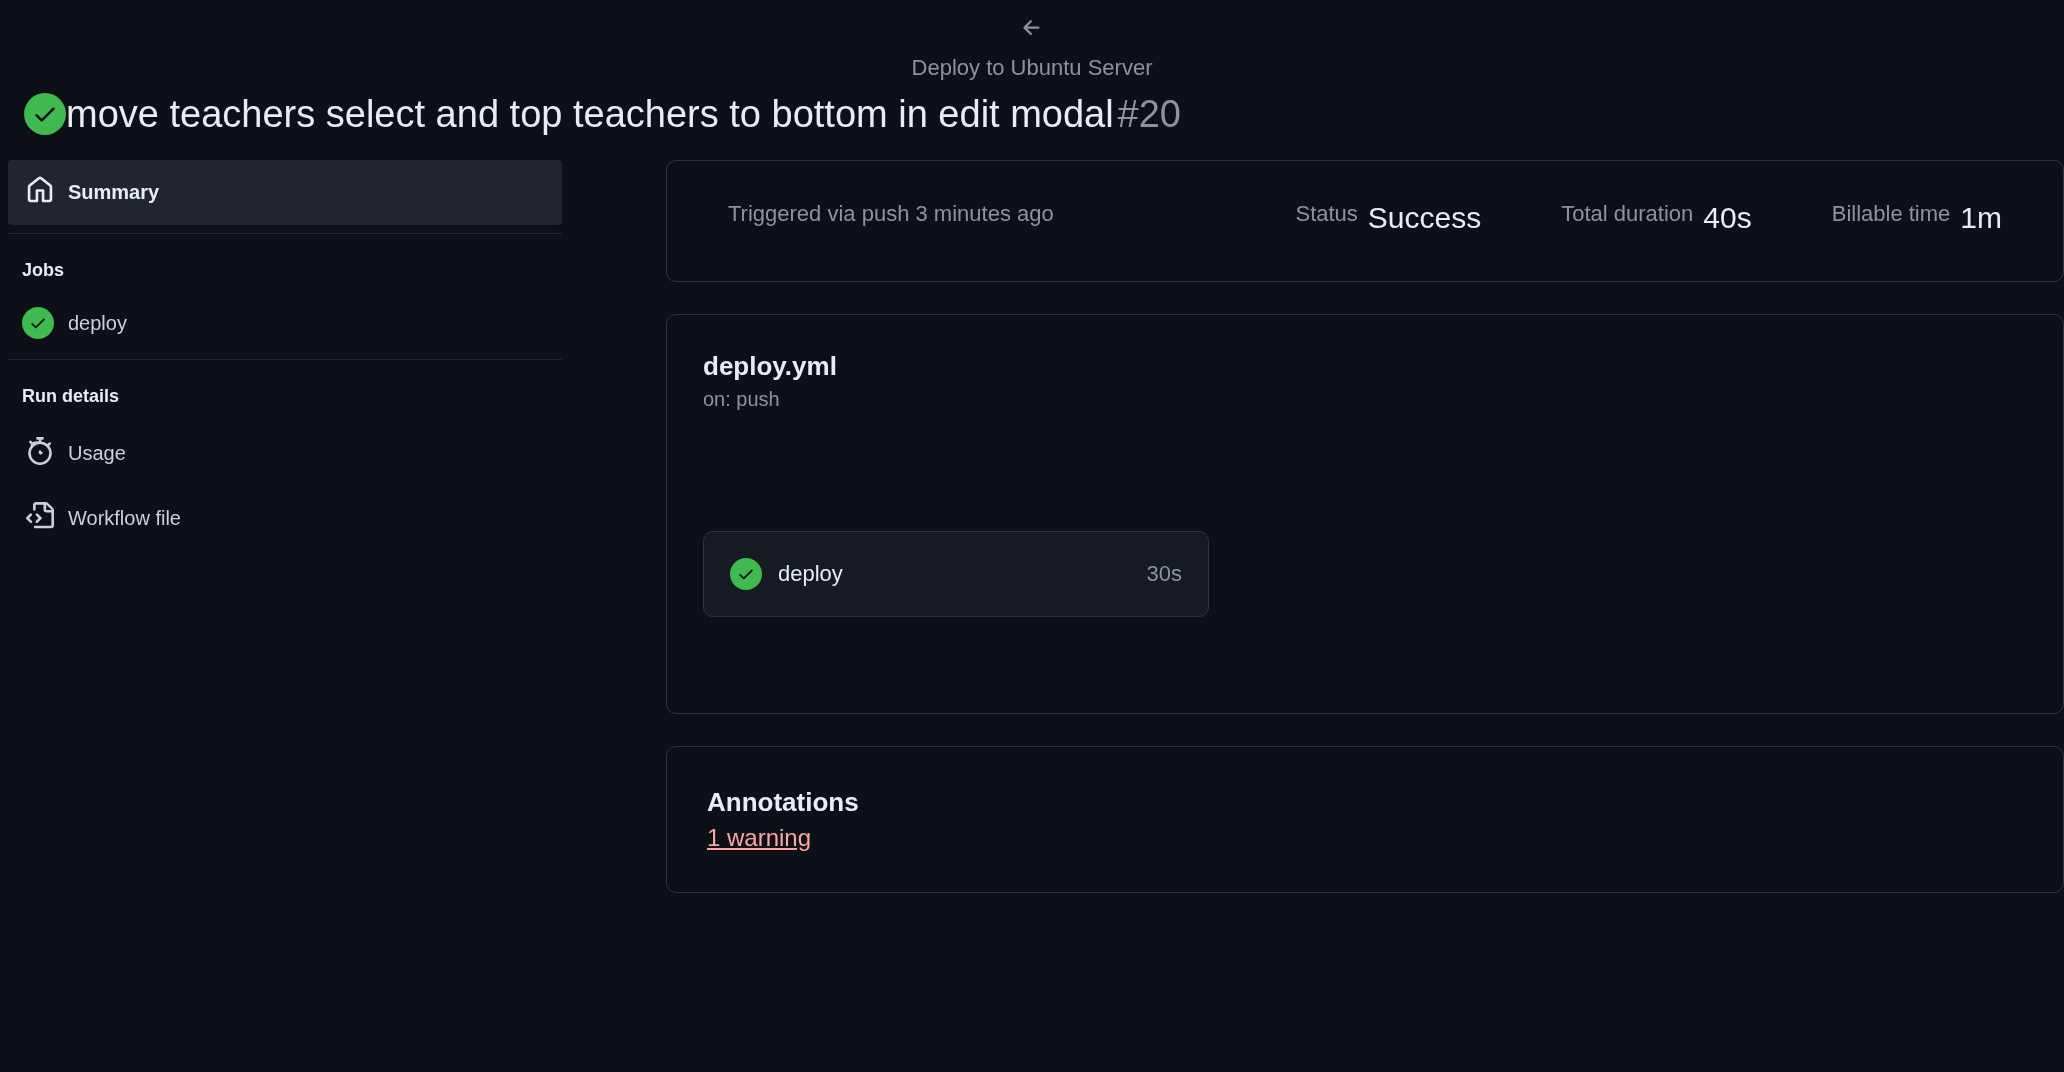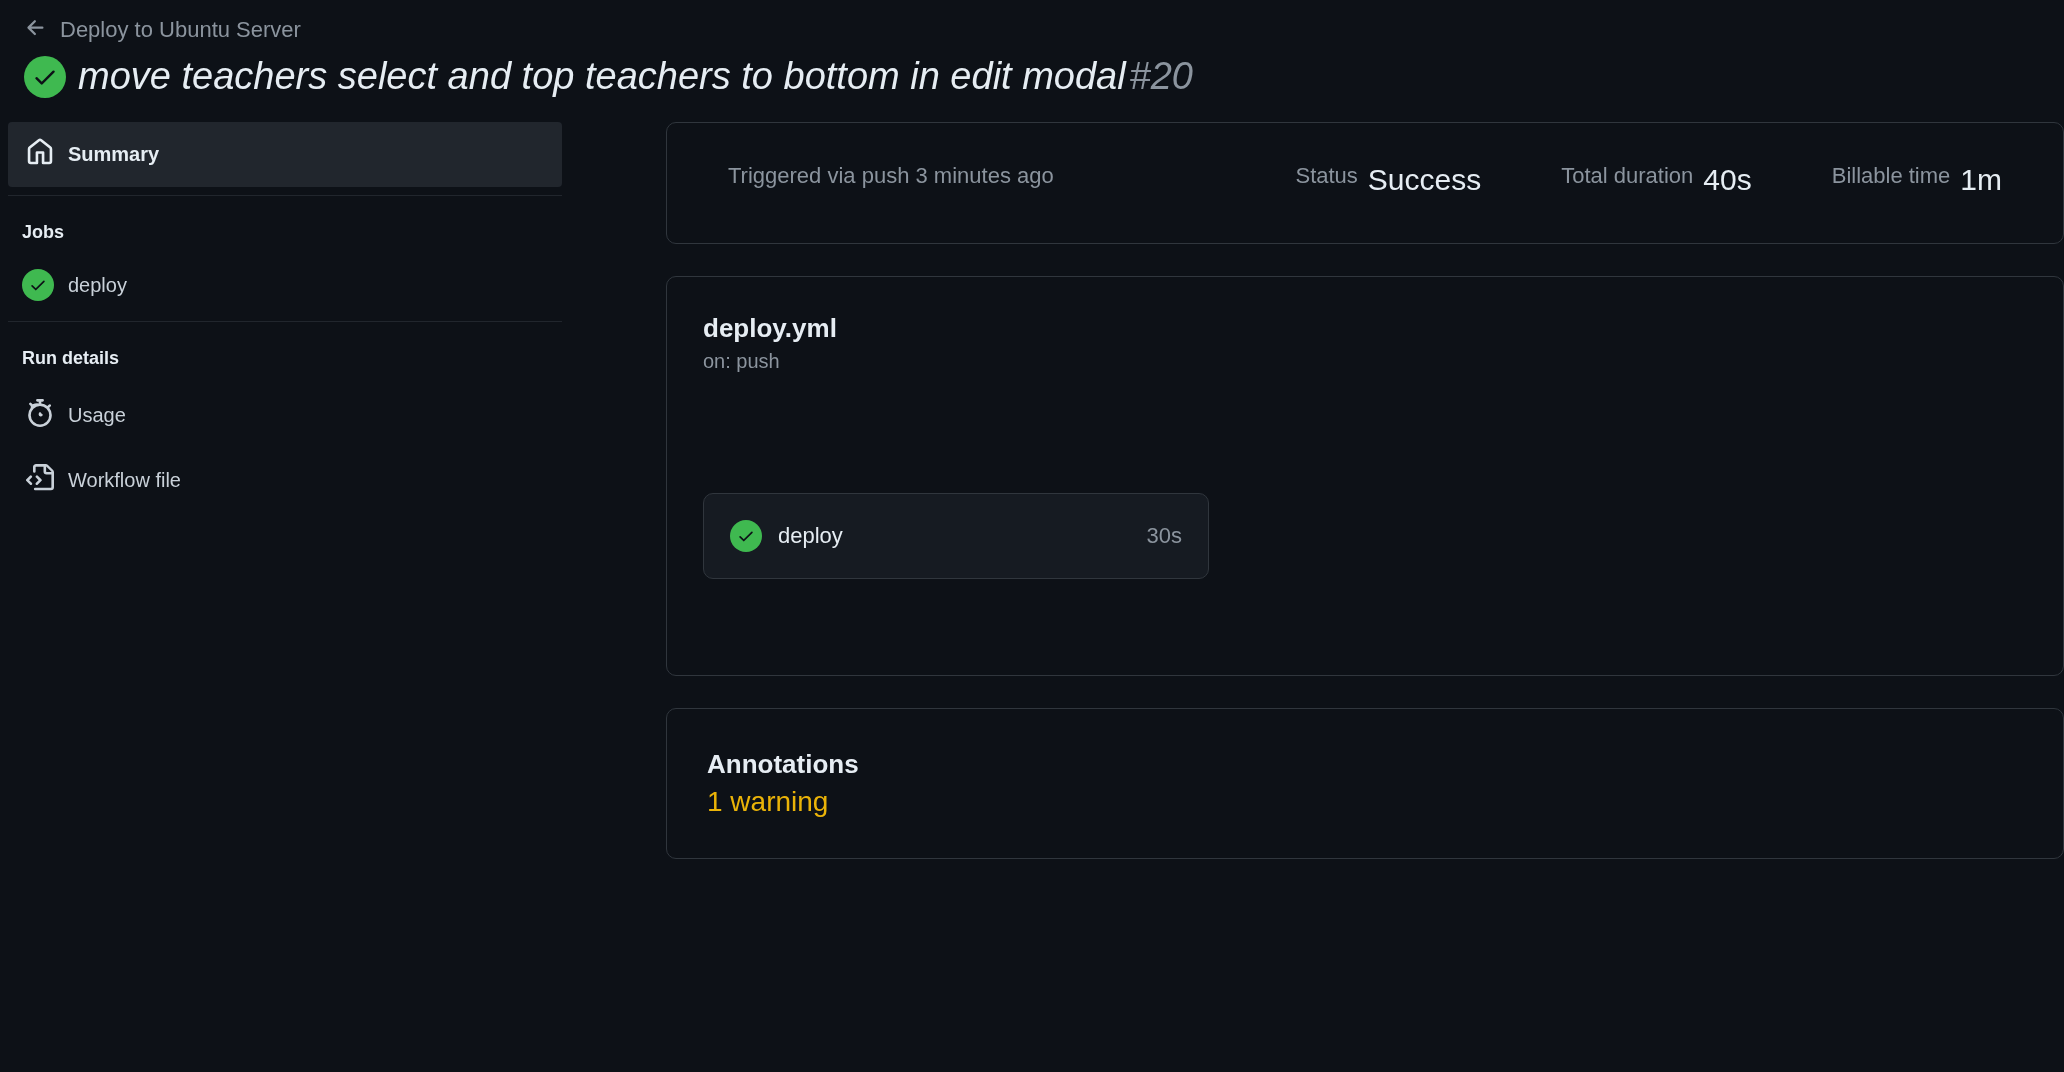"Deploy to Ubuntu Server" .breadcrumb { flex-direction: none -> column }
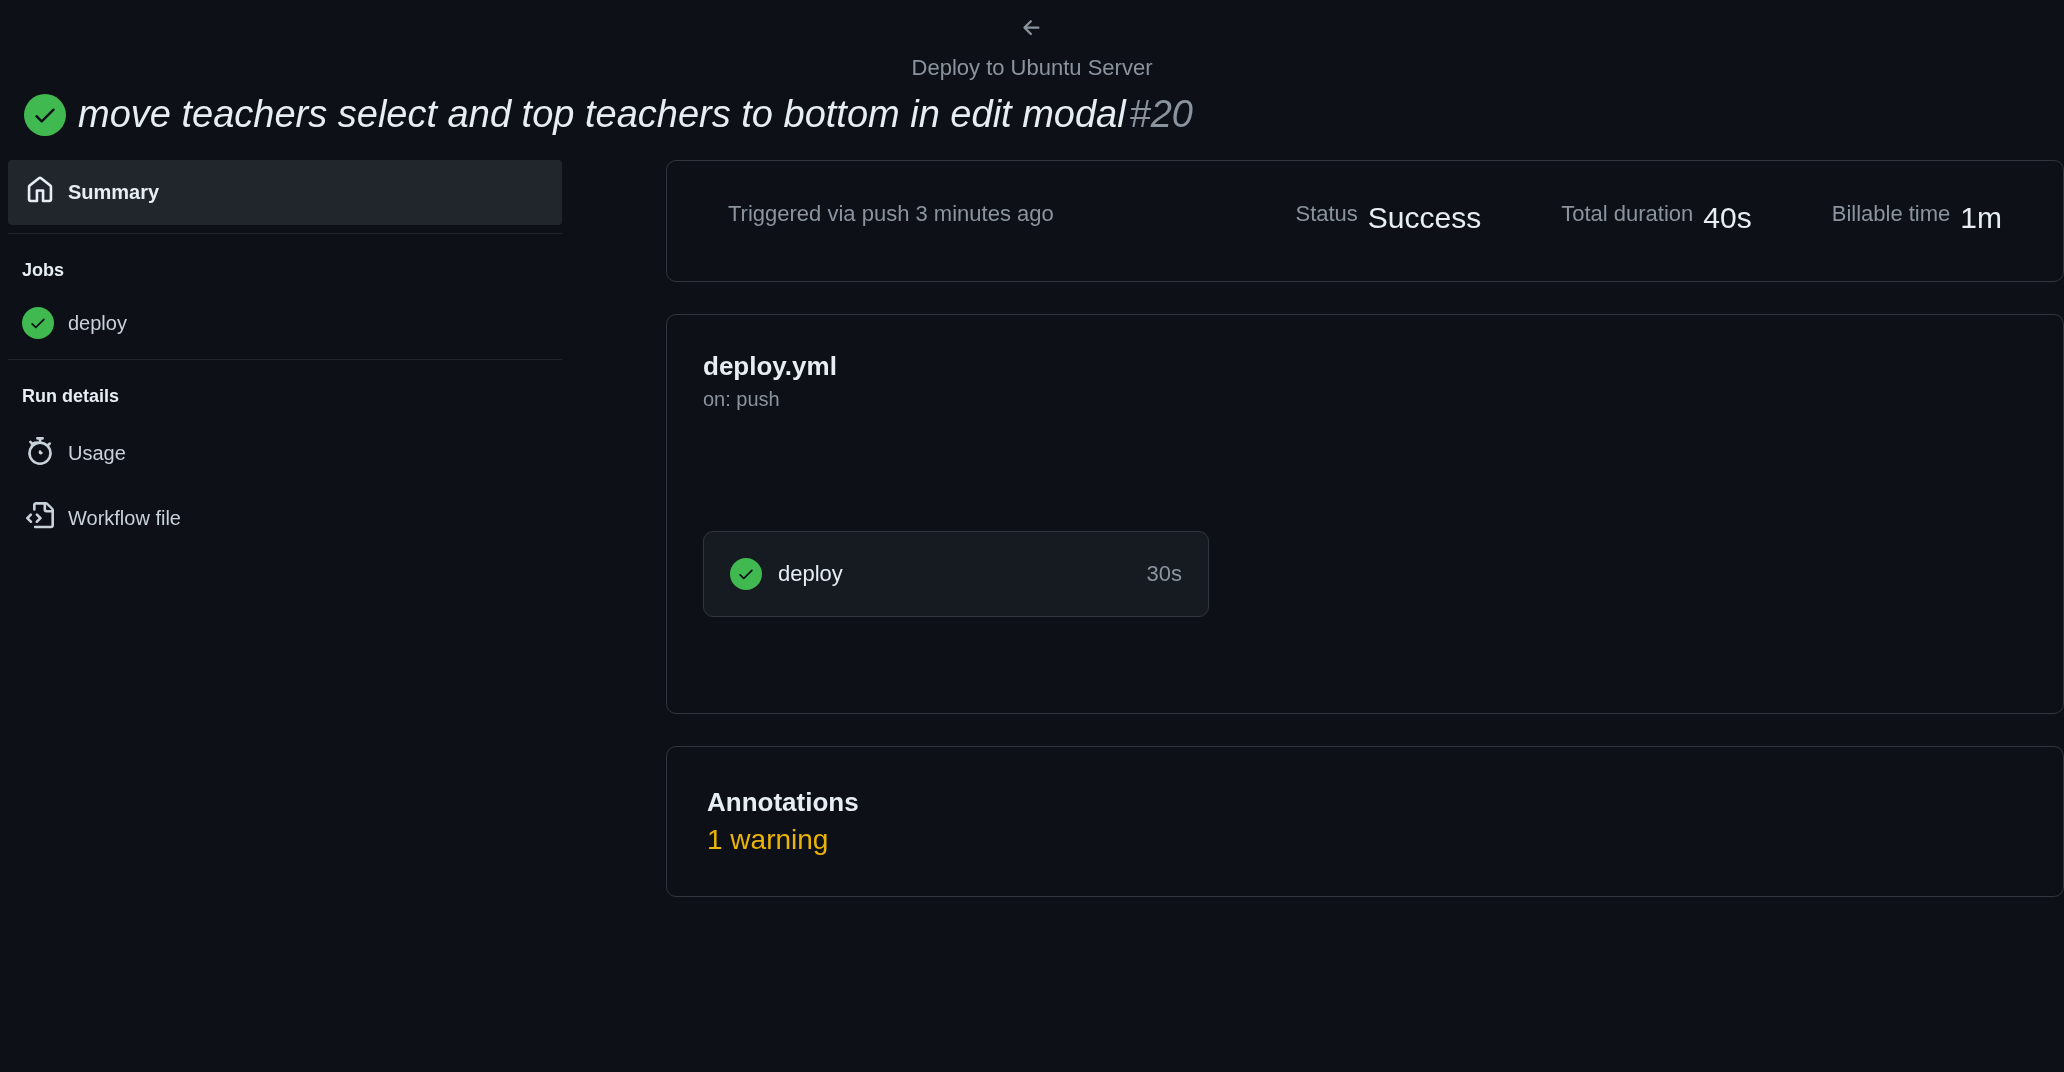"move teachers select and top" .title-row { align-items: flex-end -> flex-start; font-style: italic -> none; gap: 12px -> 0 }
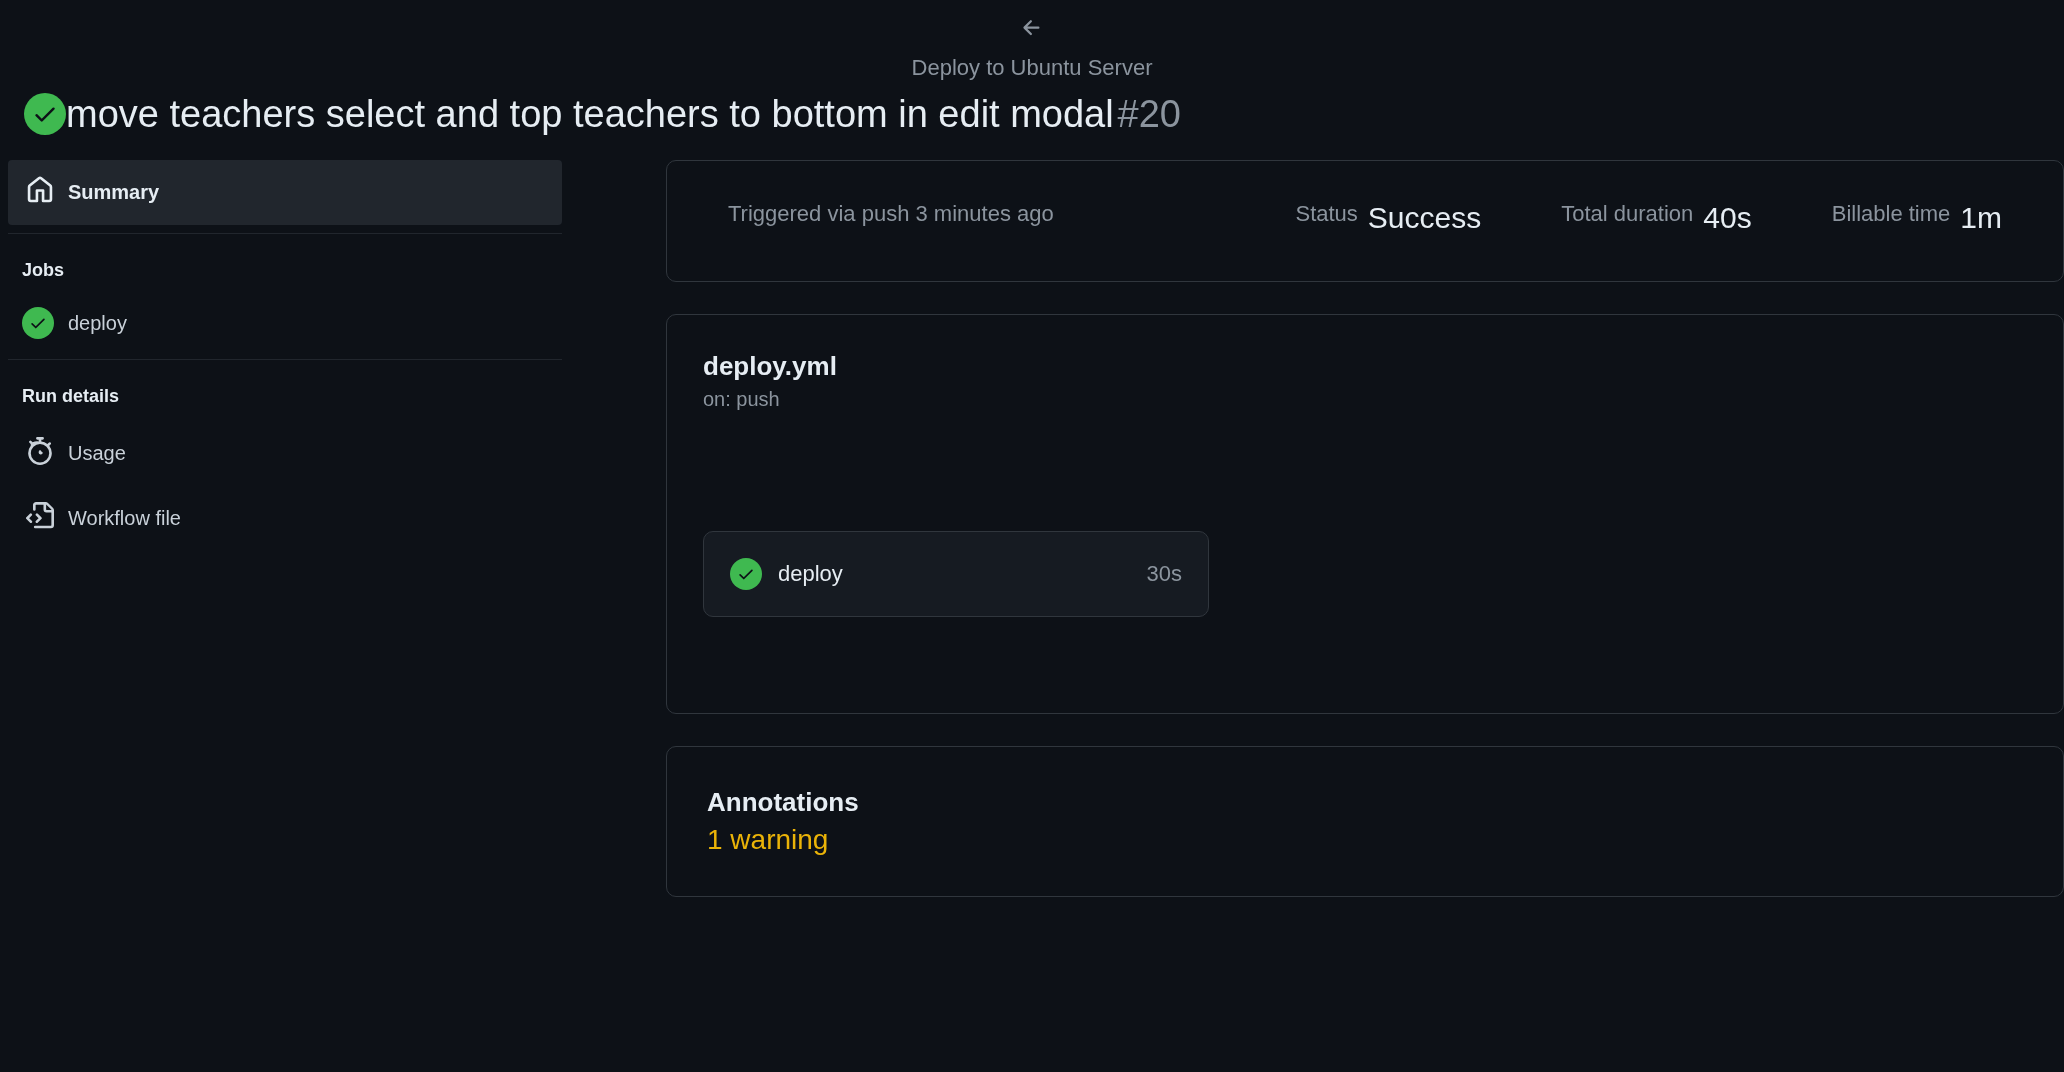"1 warning" .annotations-sub { color: #eab308 -> #fca5a5; font-size: 28px -> 24px; text-decoration: none -> underline }
